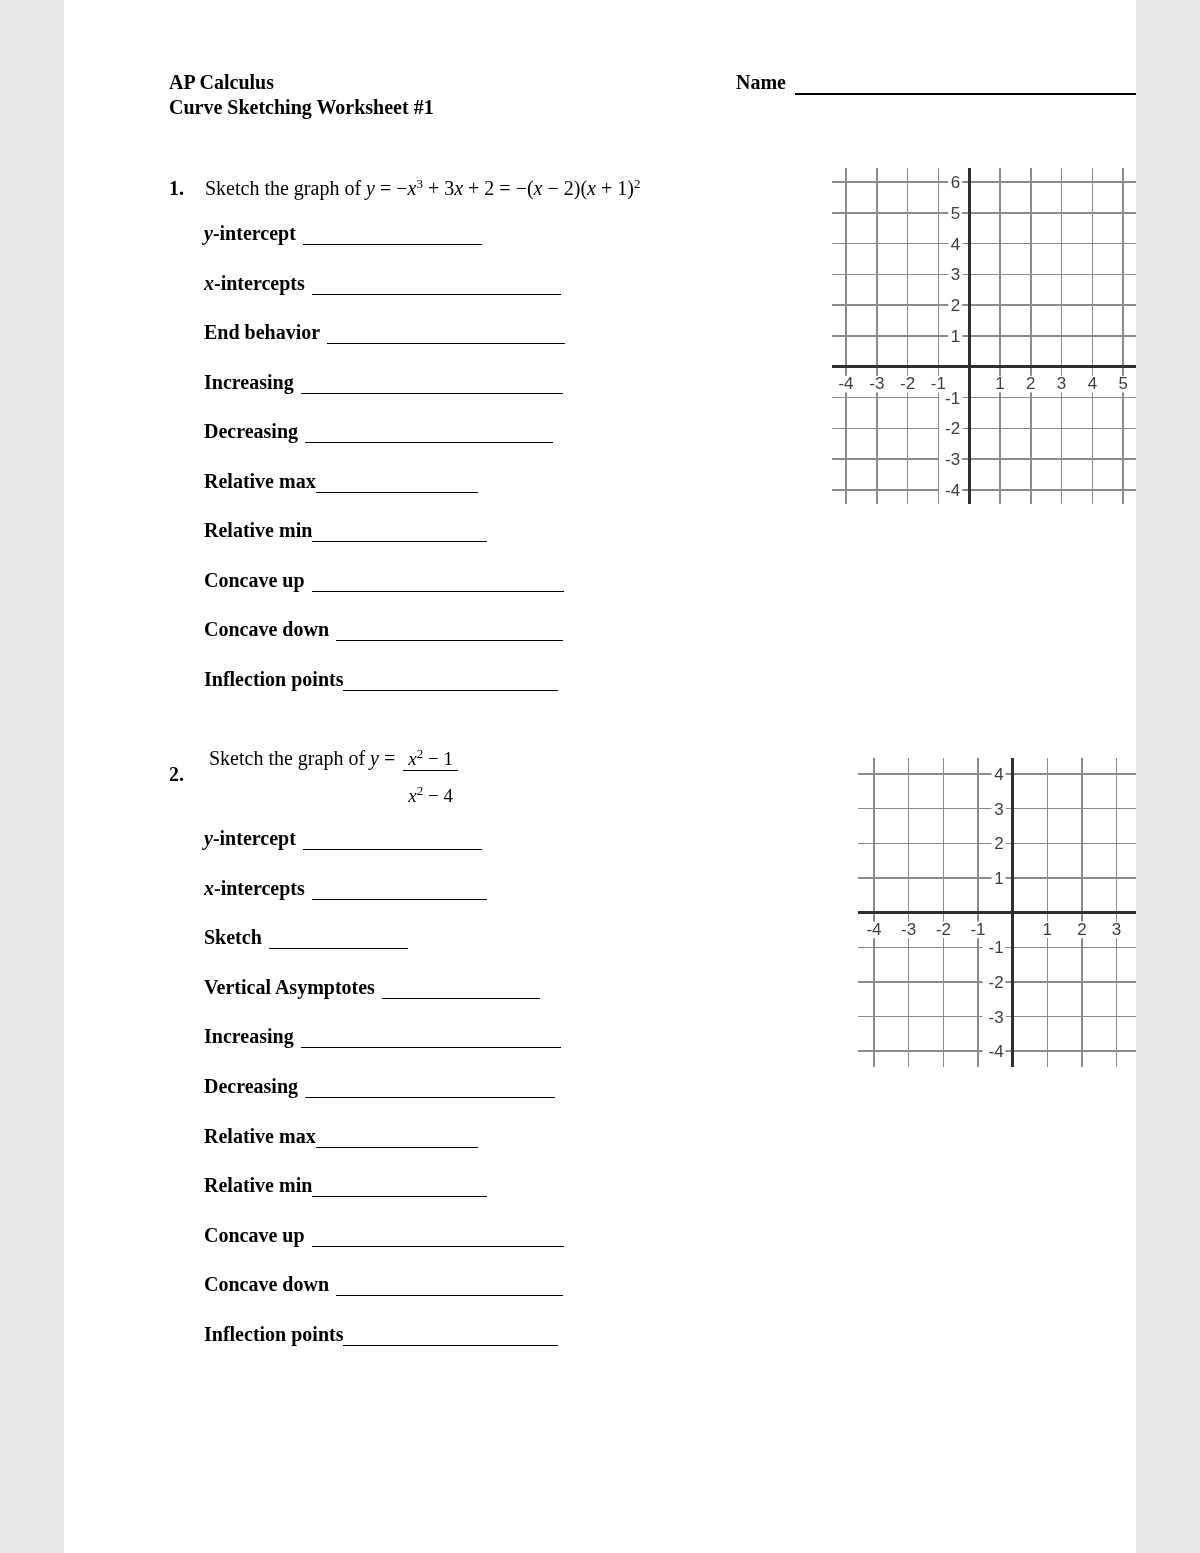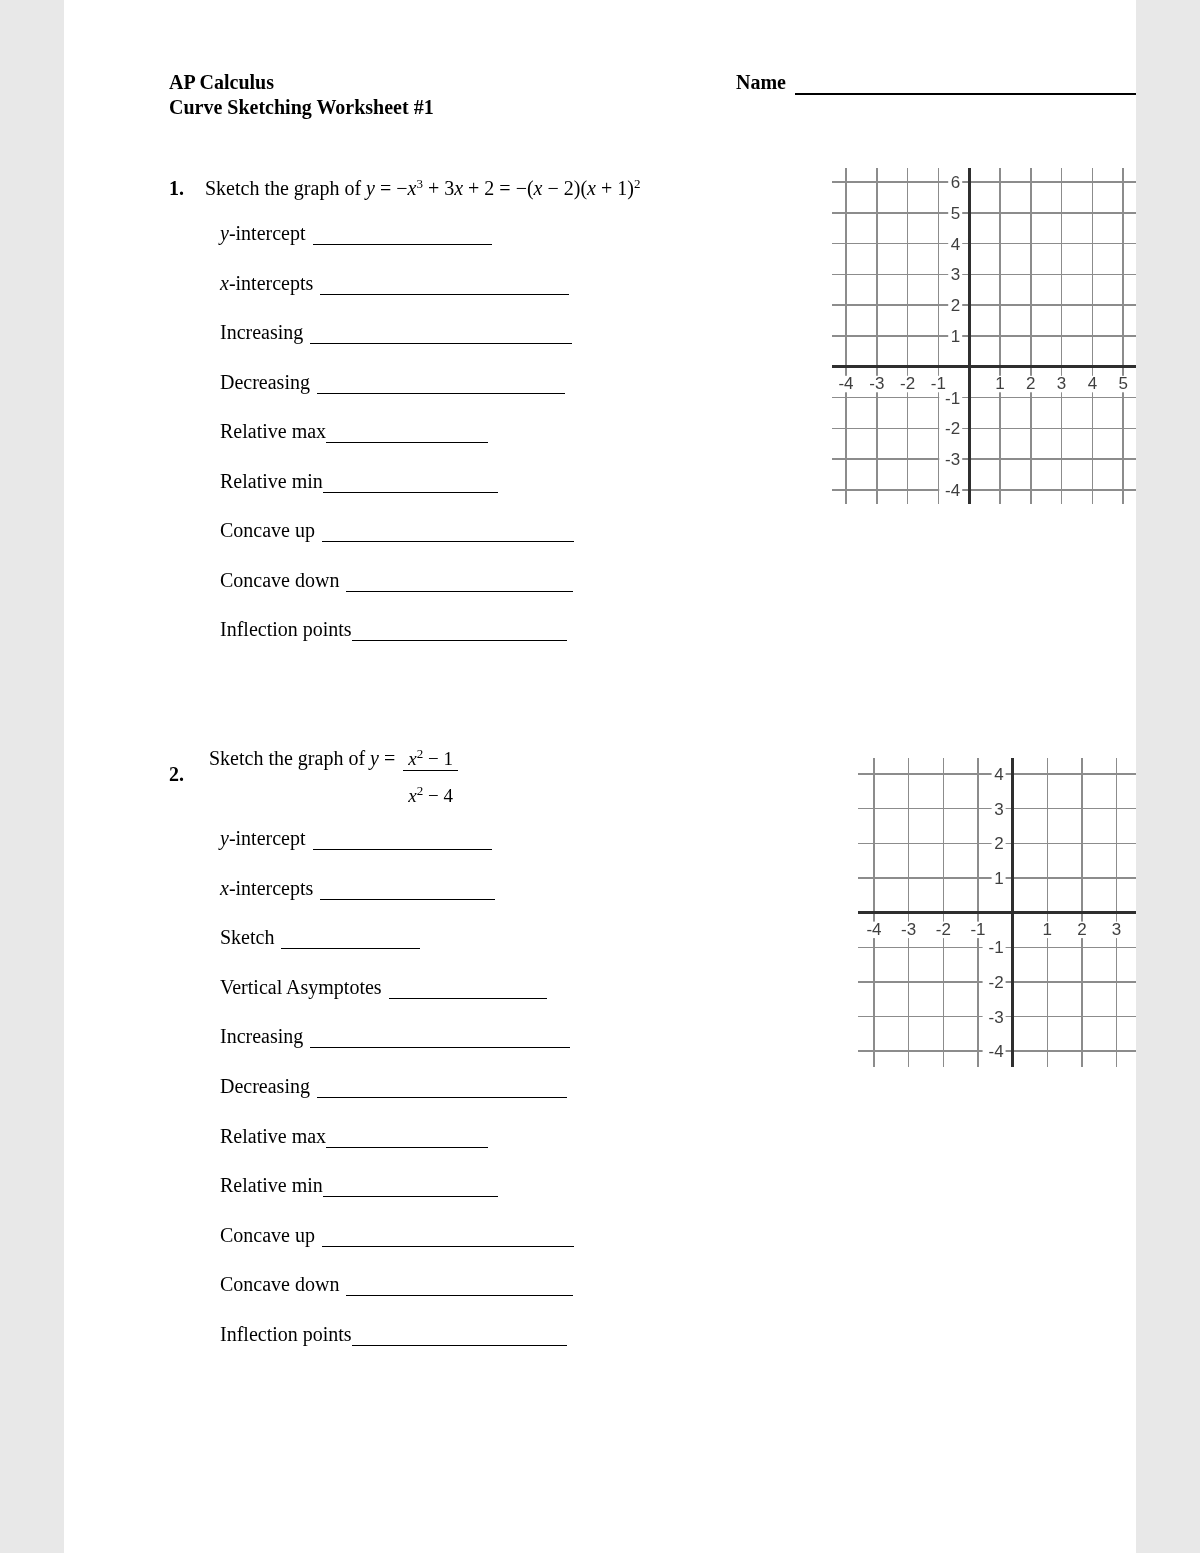"y-intercept" .fields { font-weight: none -> bold; left: 156px -> 140px }
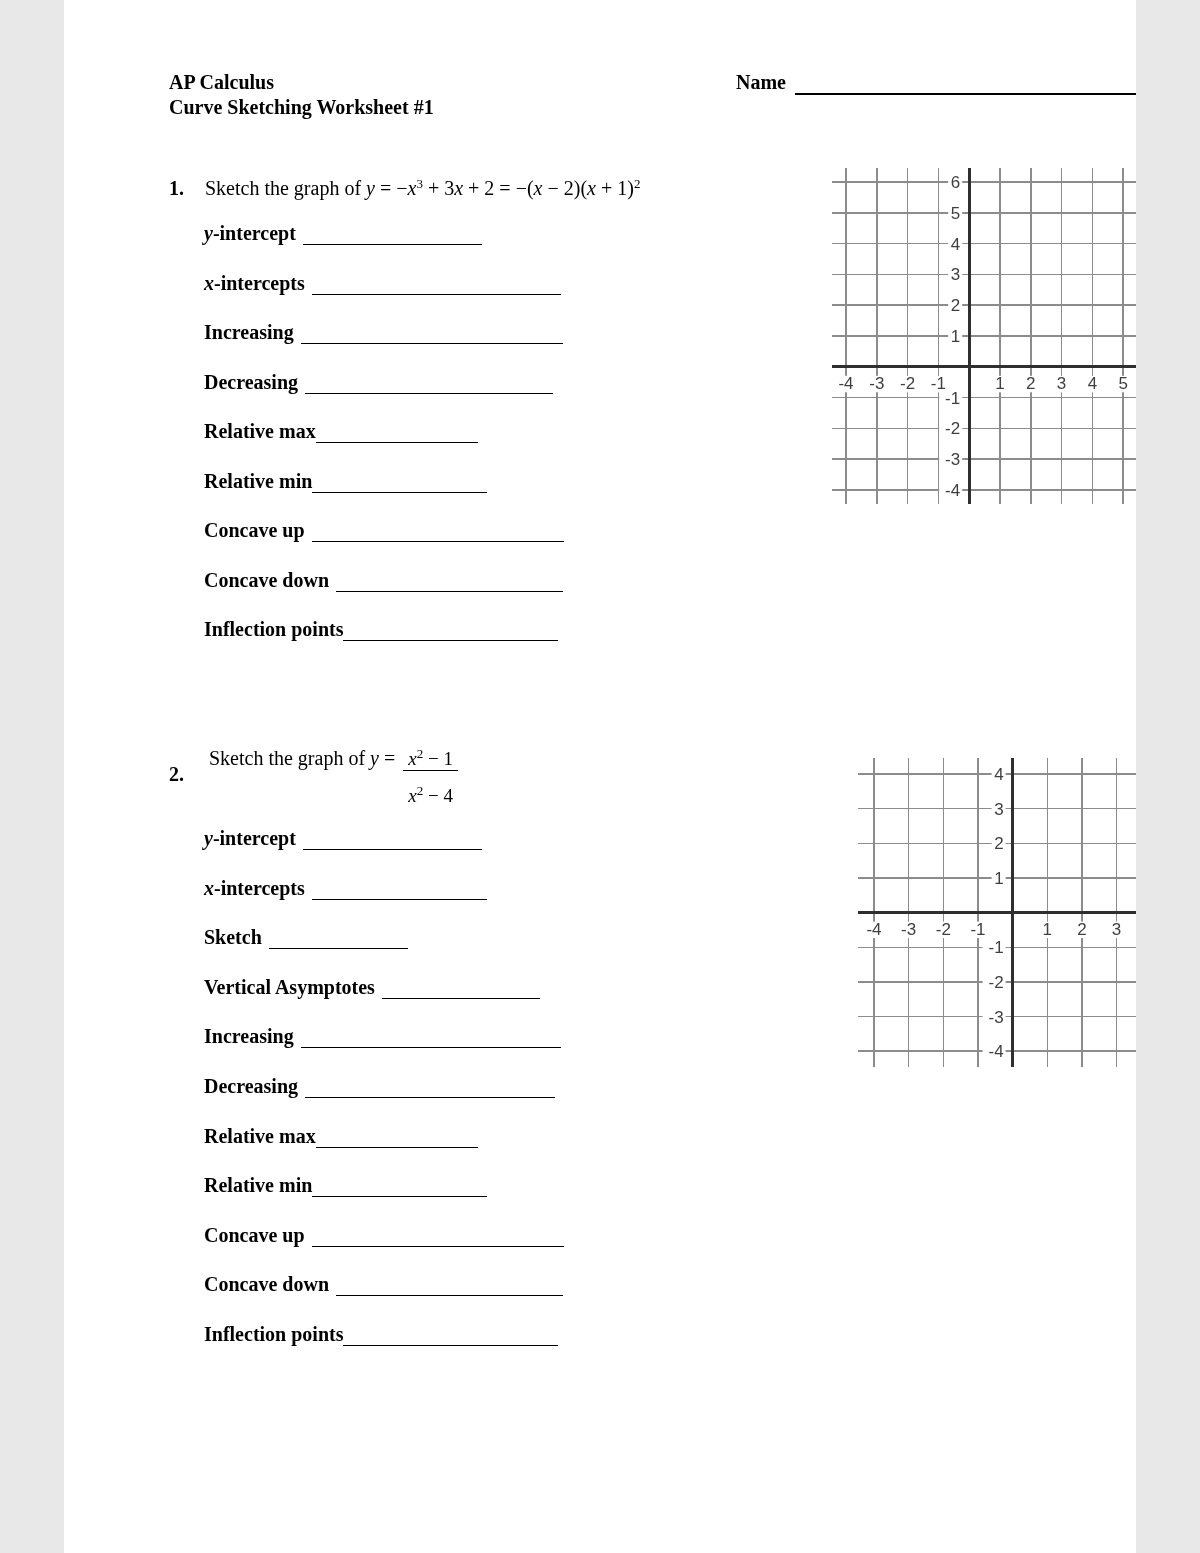"End behavior" div.frow { html: none -> <div><span><span>End behavior</span></span><span></span></div> }
